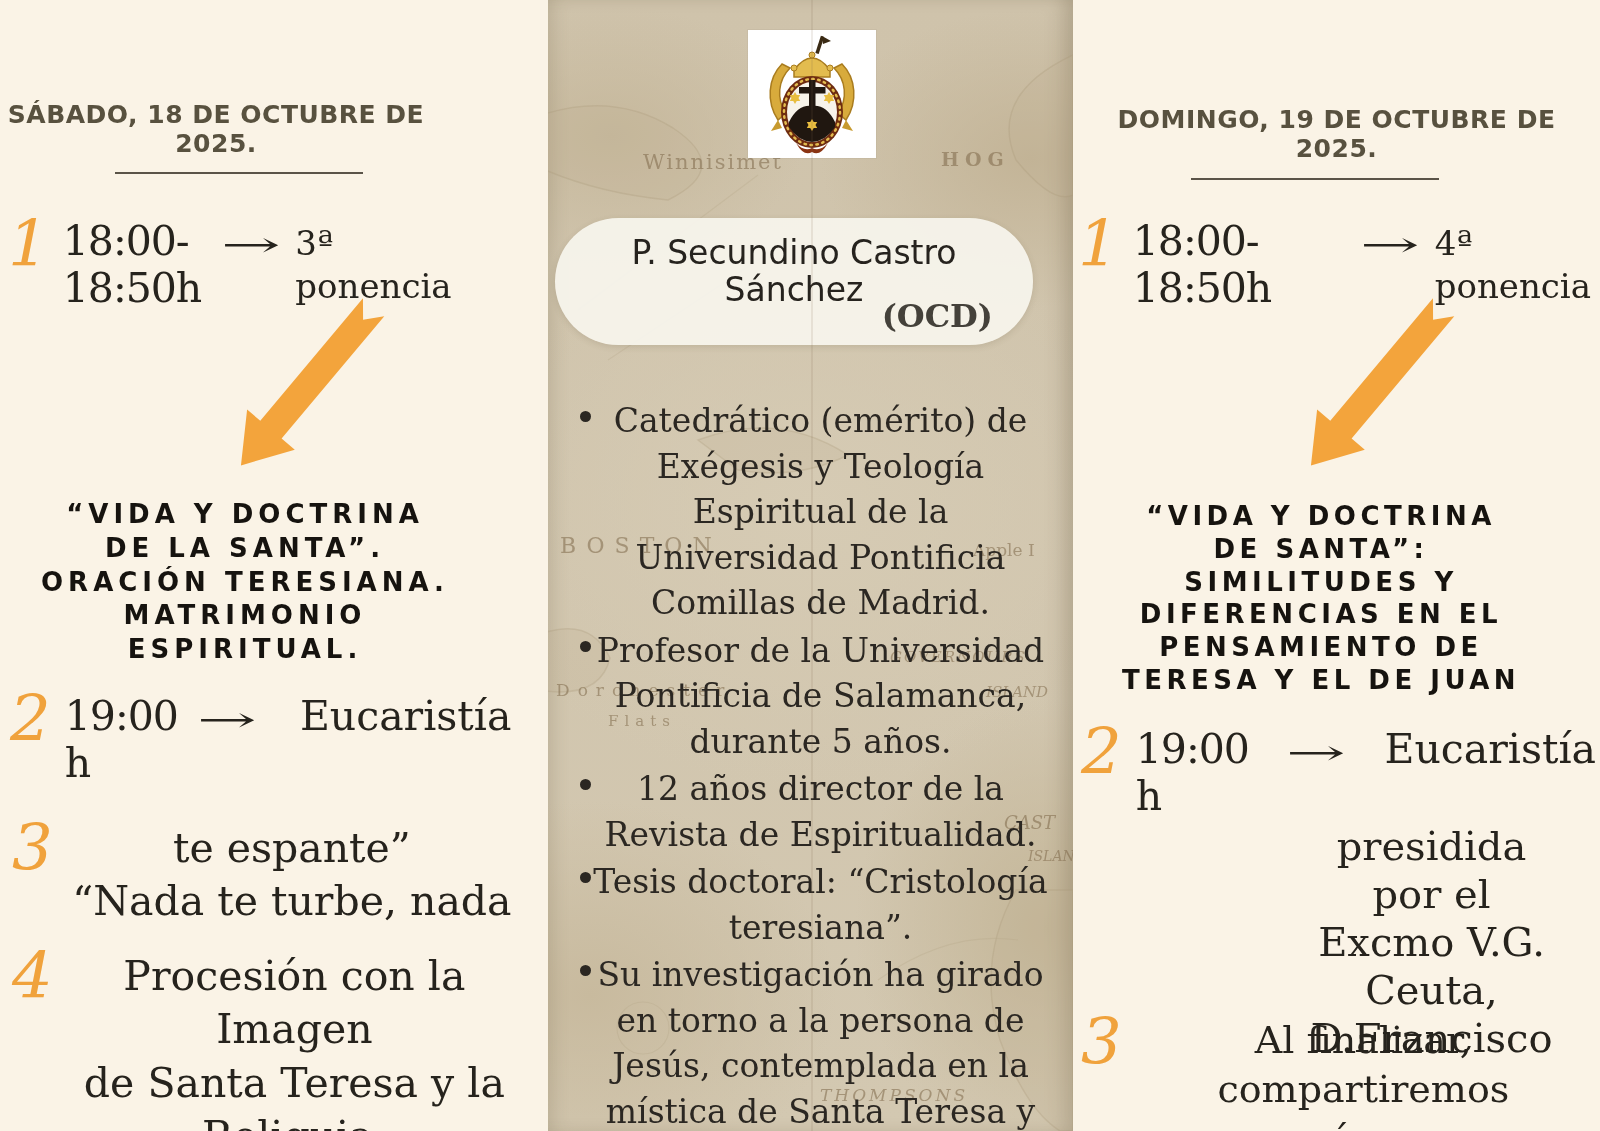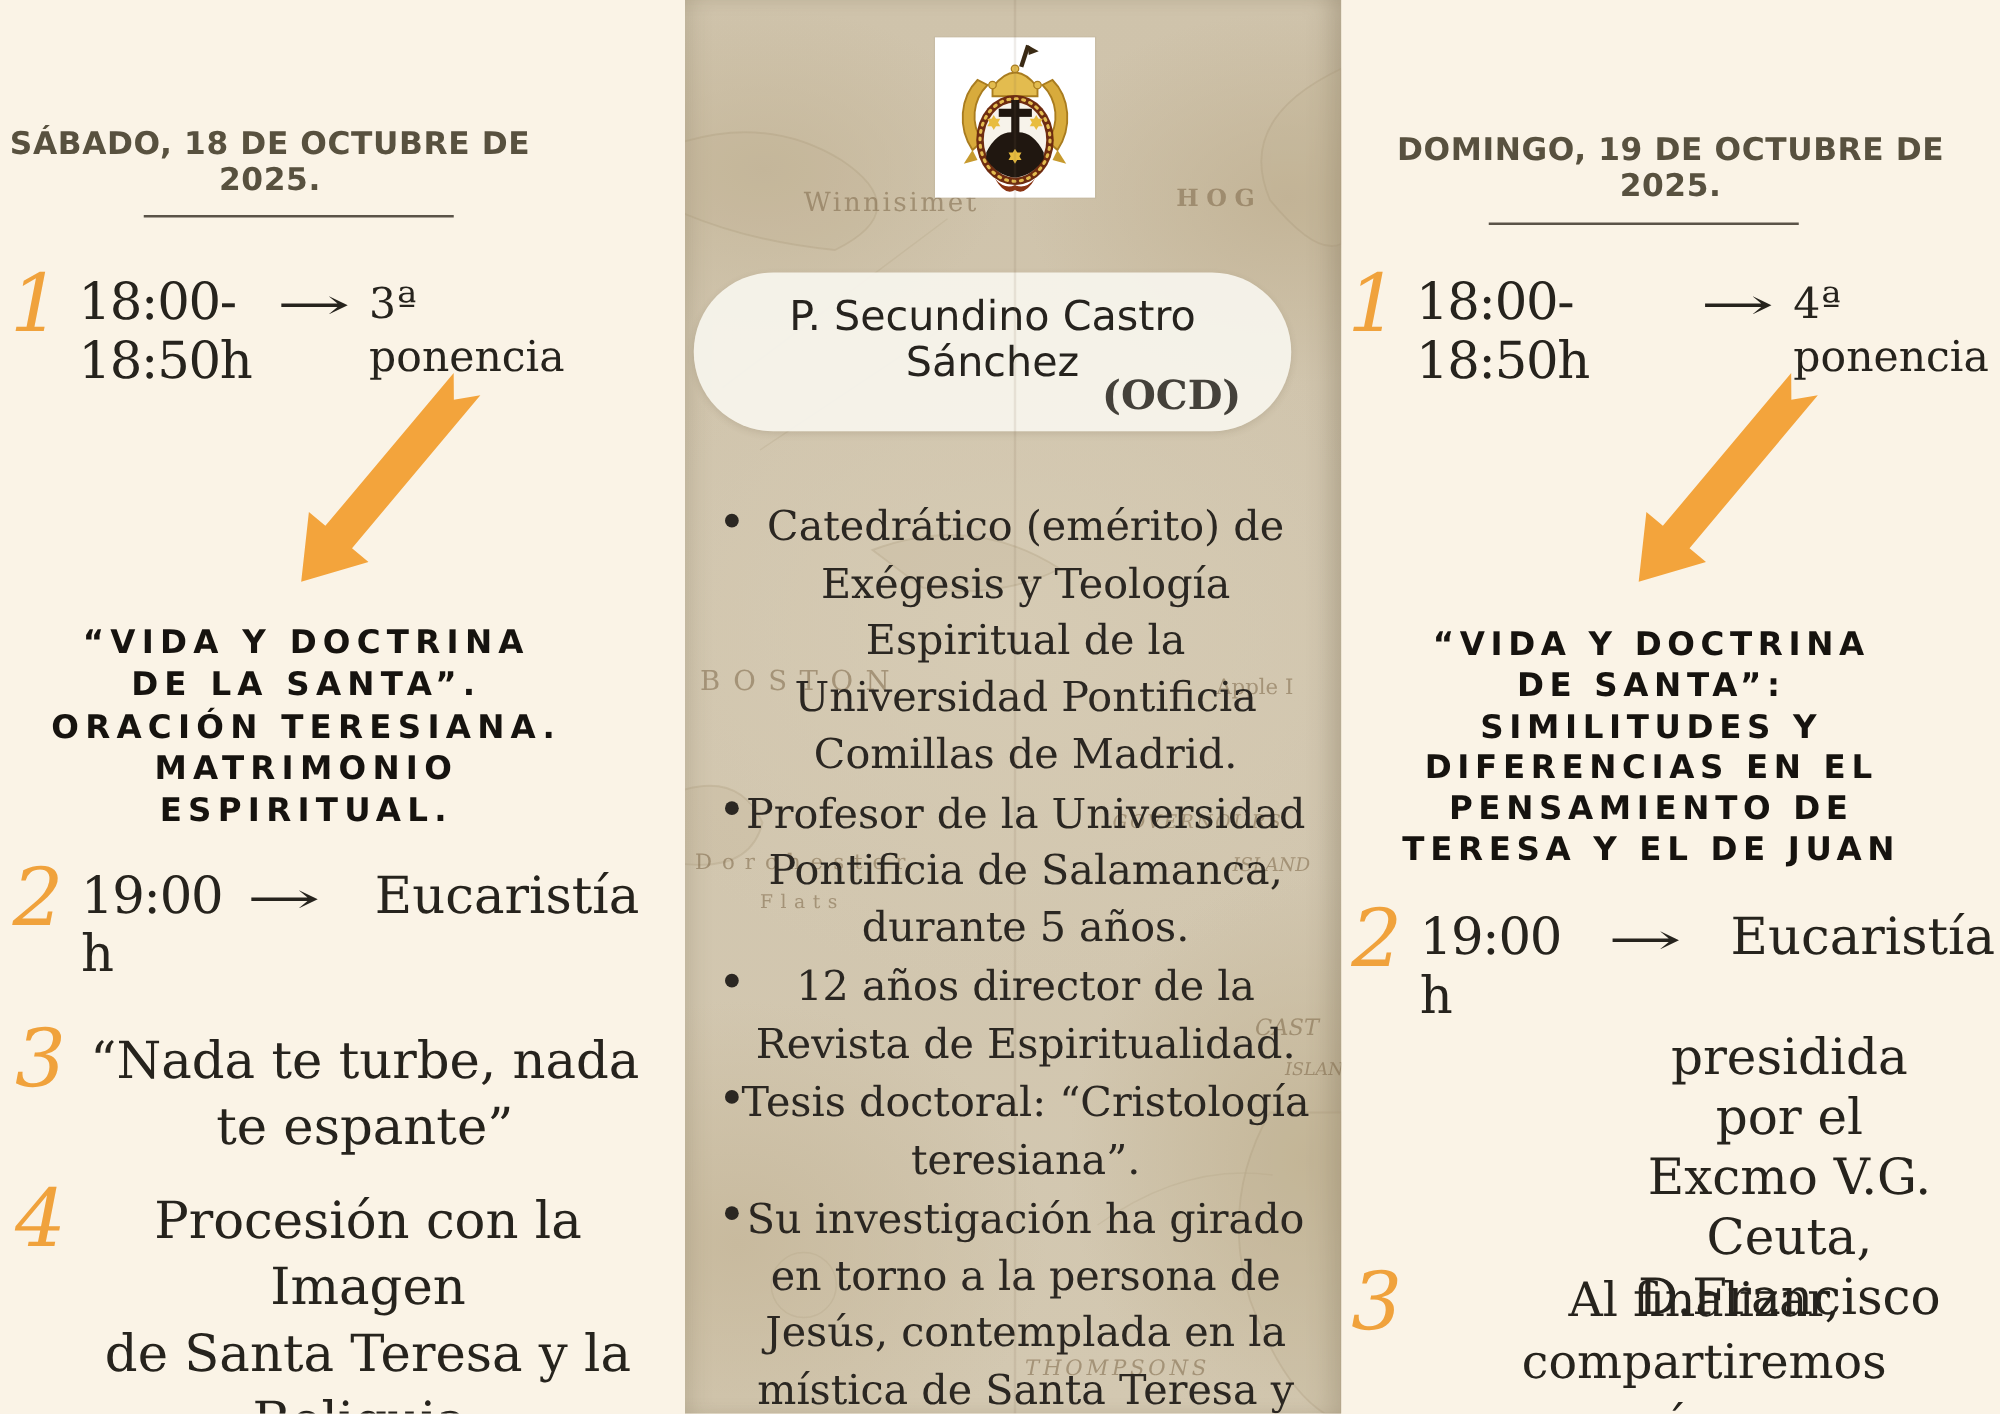"“Nada te turbe, nada" div { order: before "te espante”" -> after "te espante”" }
